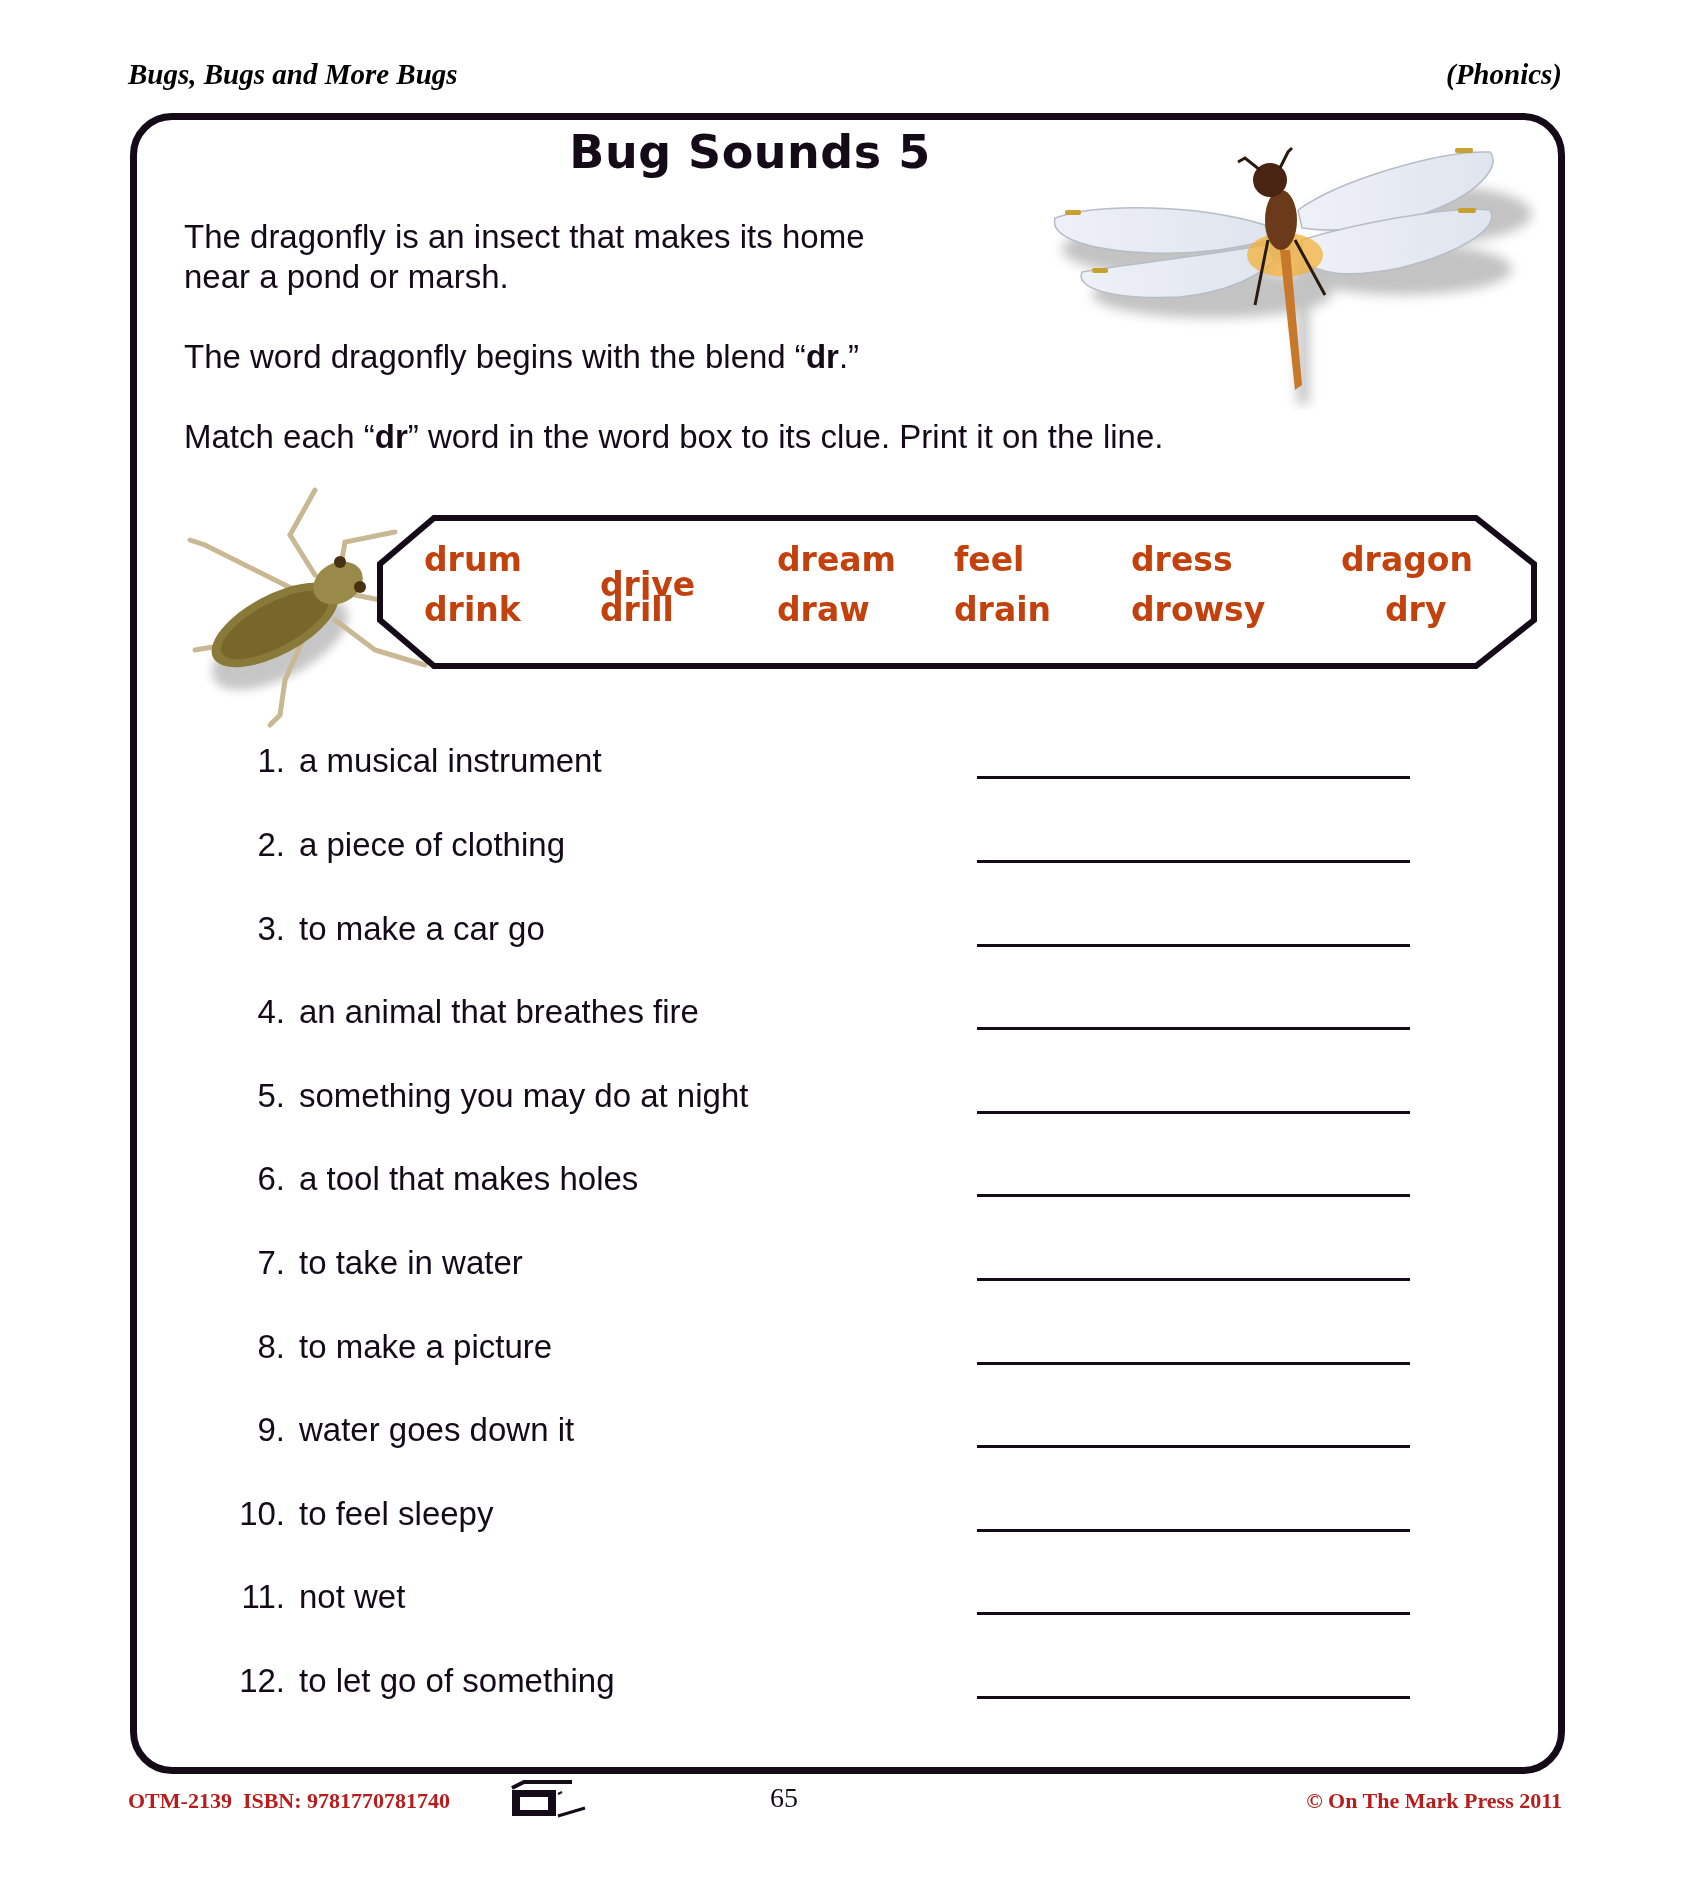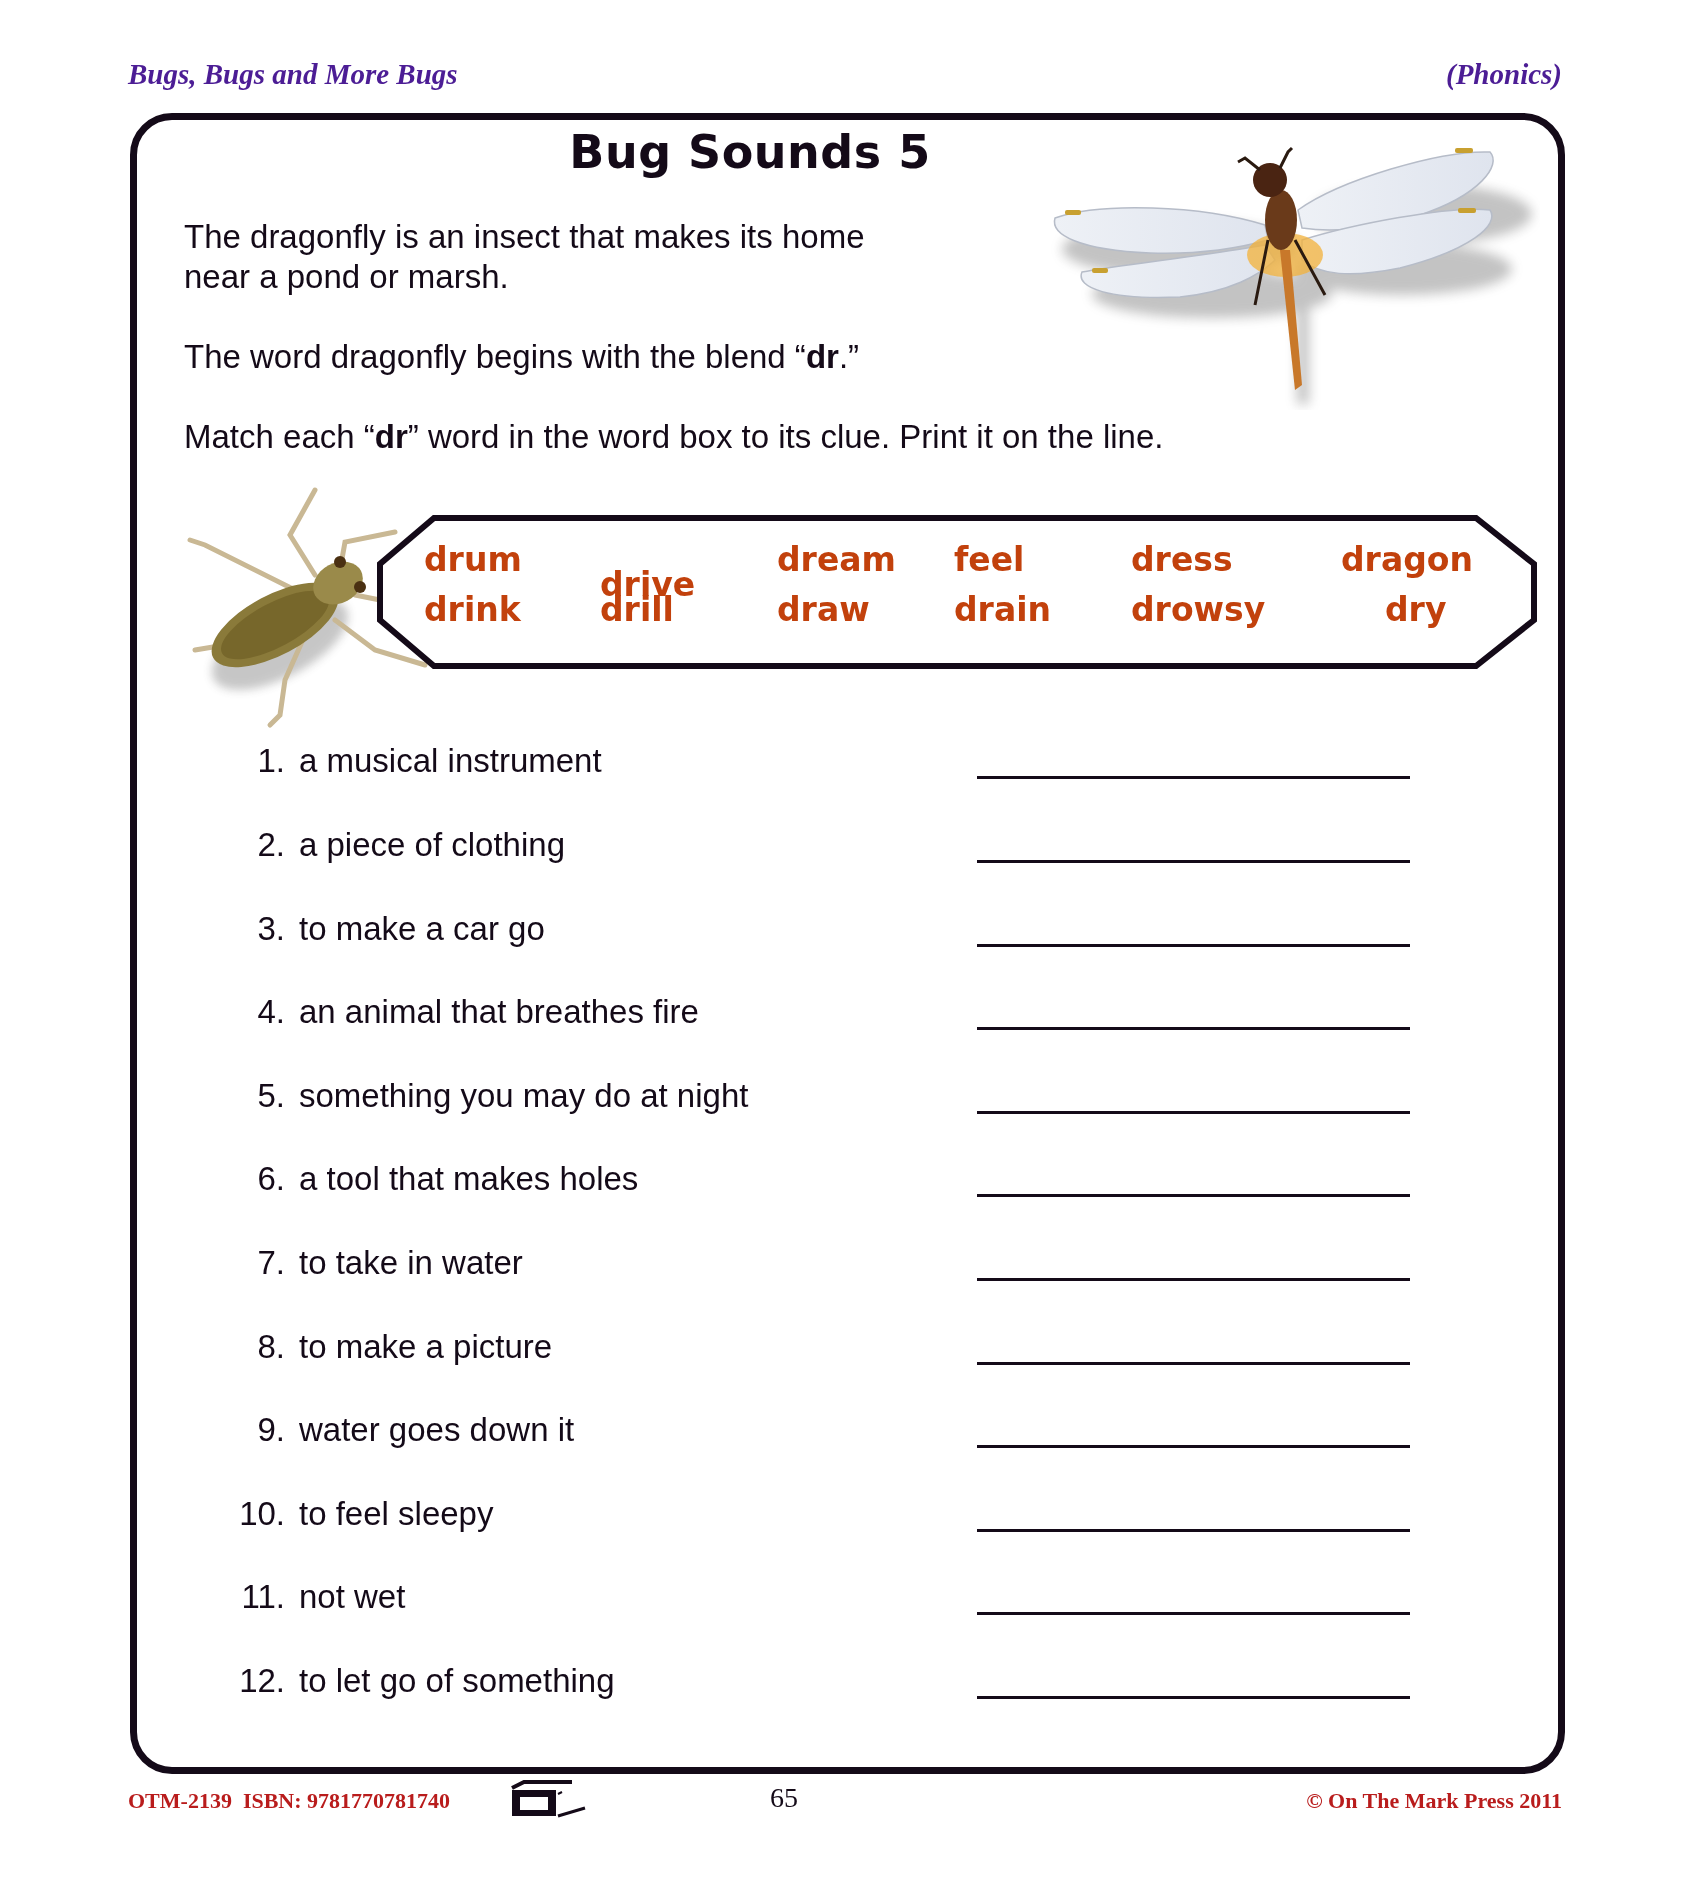"Bugs, Bugs and More Bugs" .hdr { color: #4c1d95 -> #000000 }
